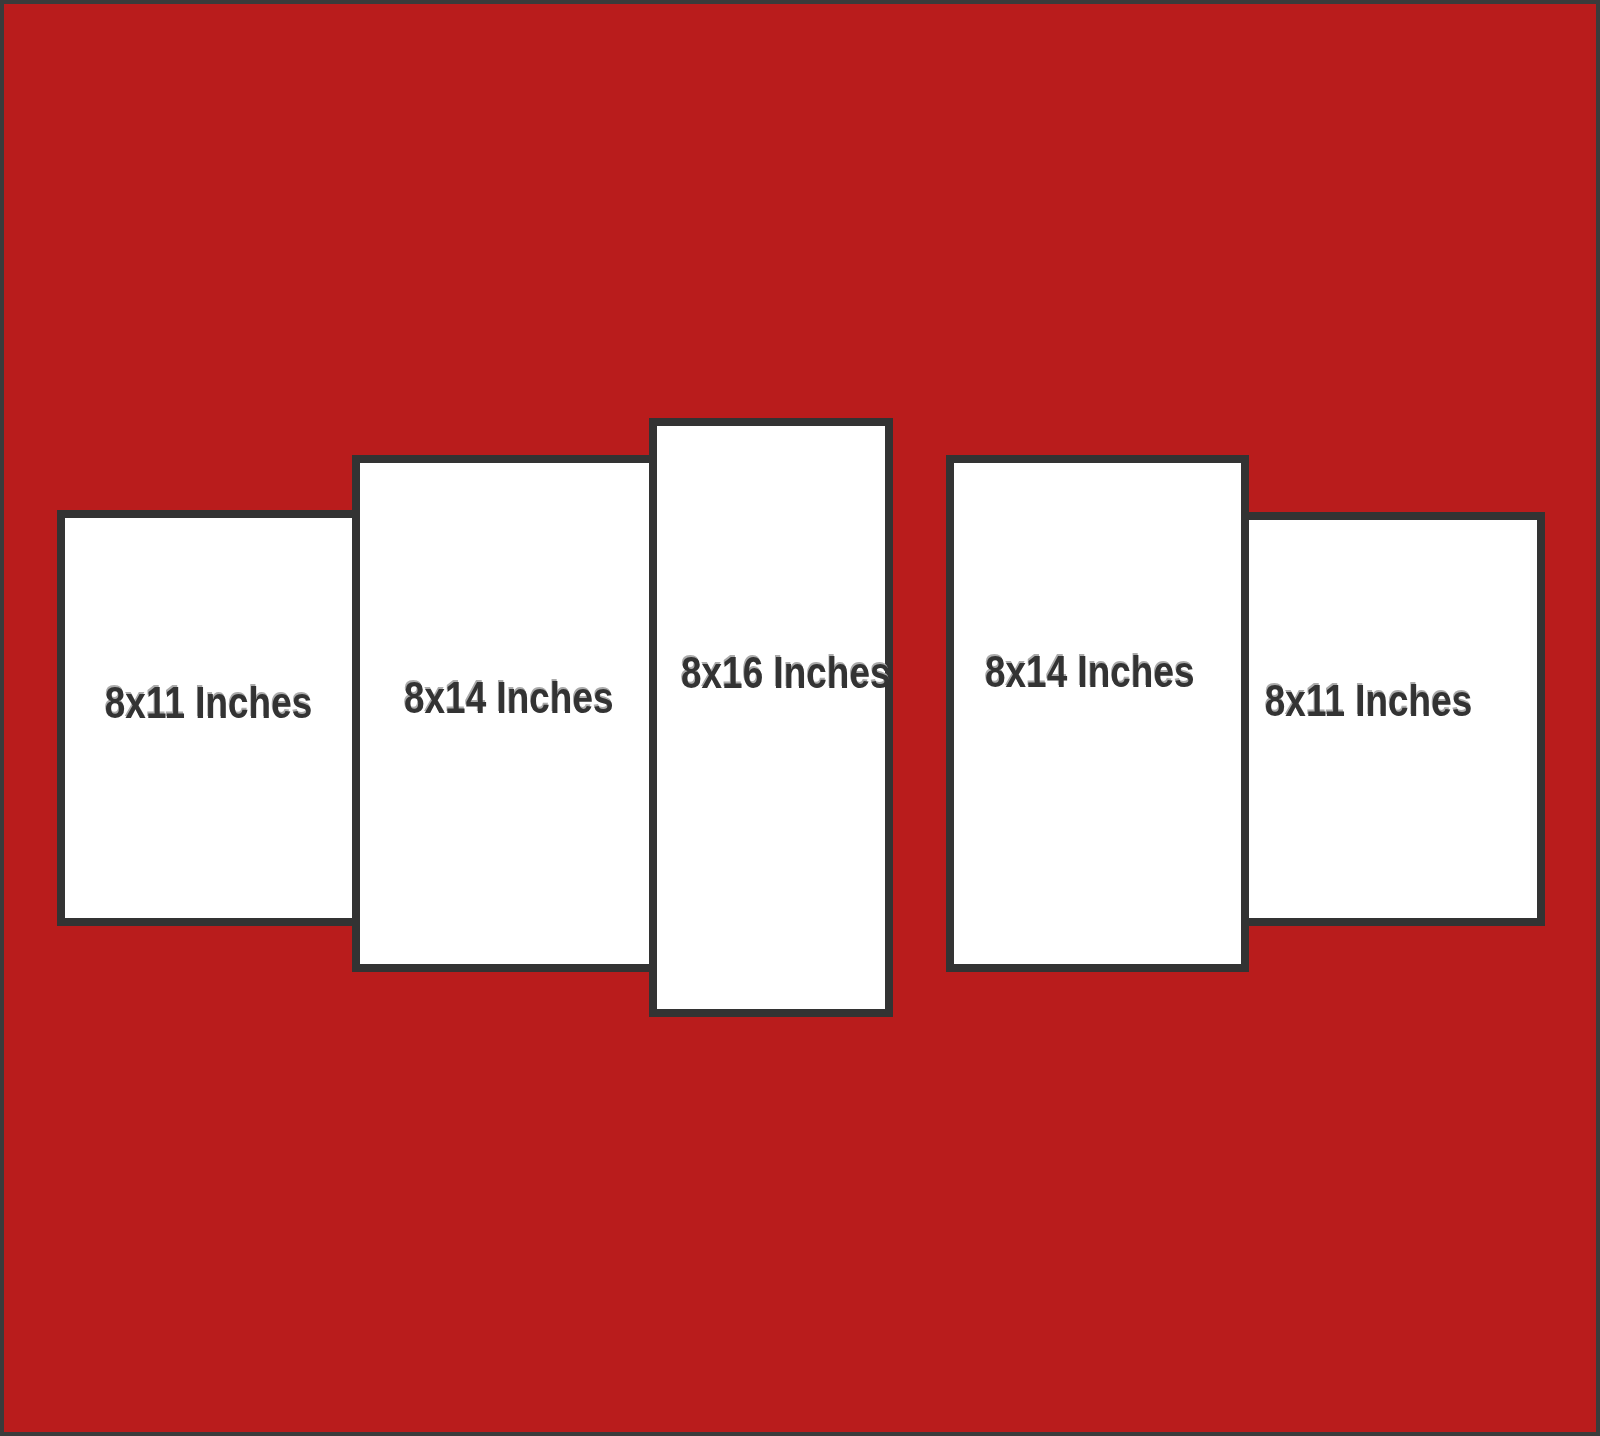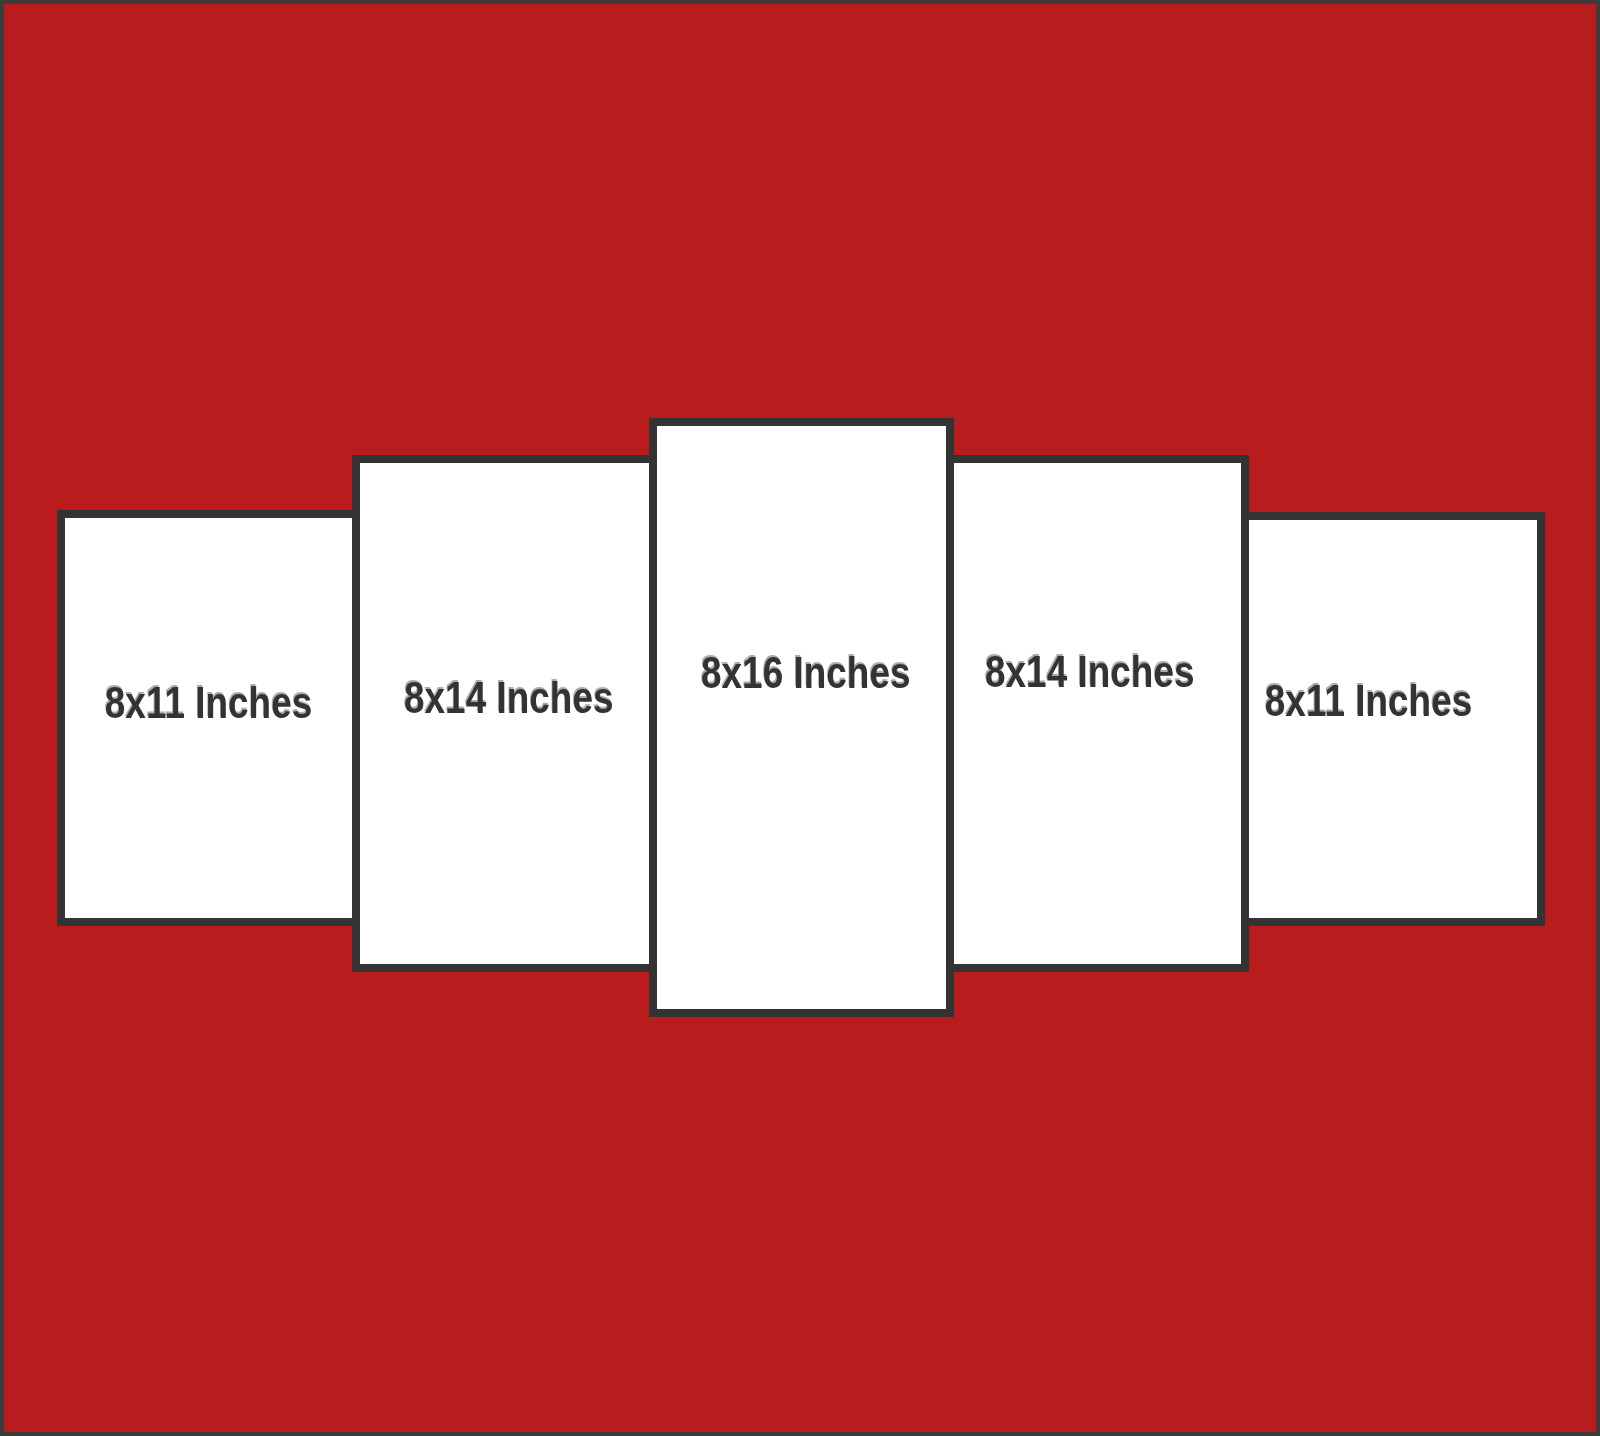"8x16 Inches" .panel.p3 { width: 305px -> 244px }
